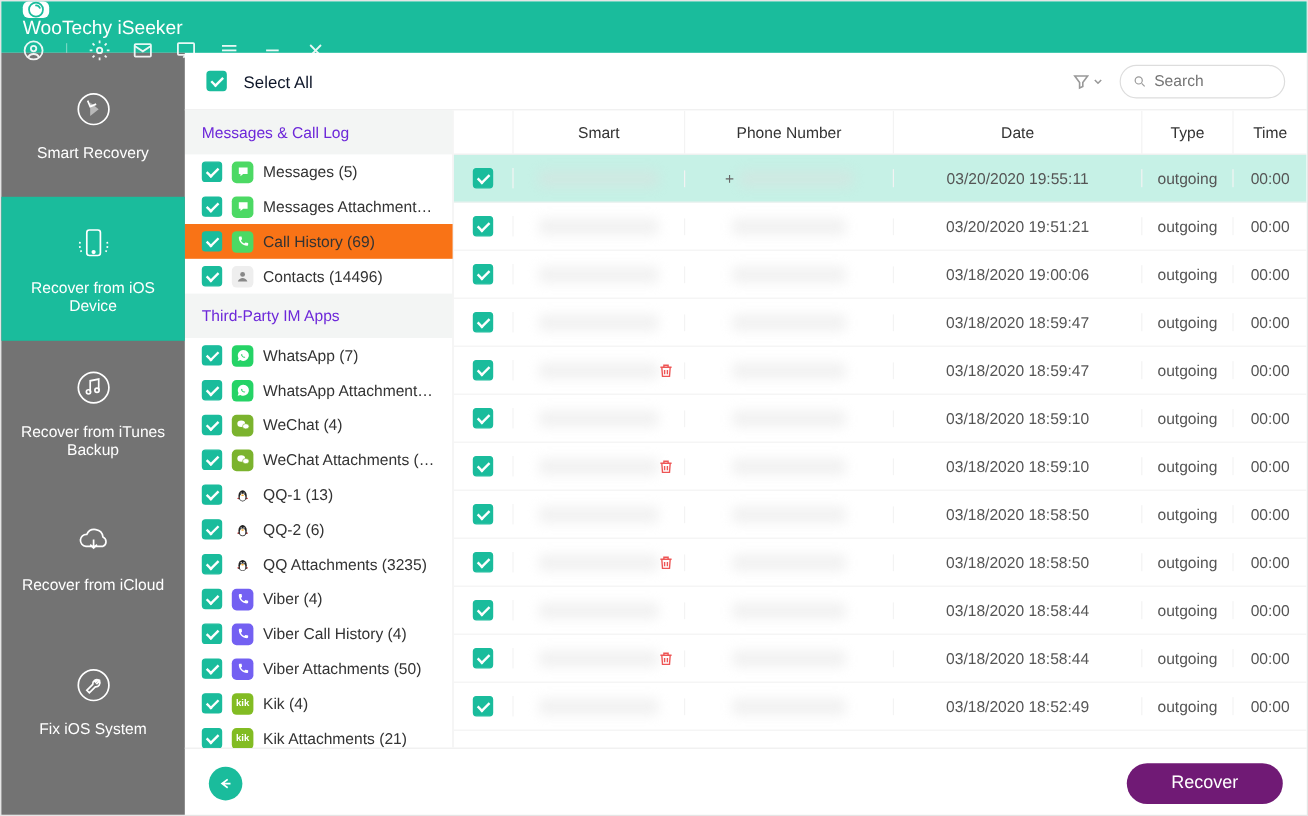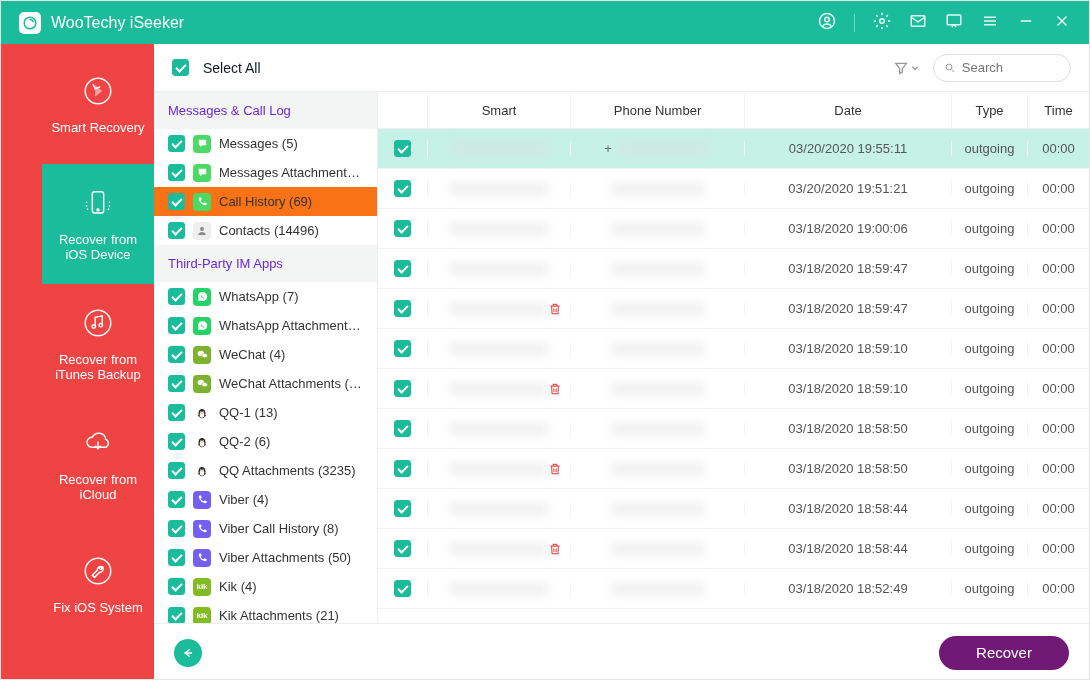"WooTechy iSeeker" .titlebar { align-items: center -> none; flex-direction: none -> column }
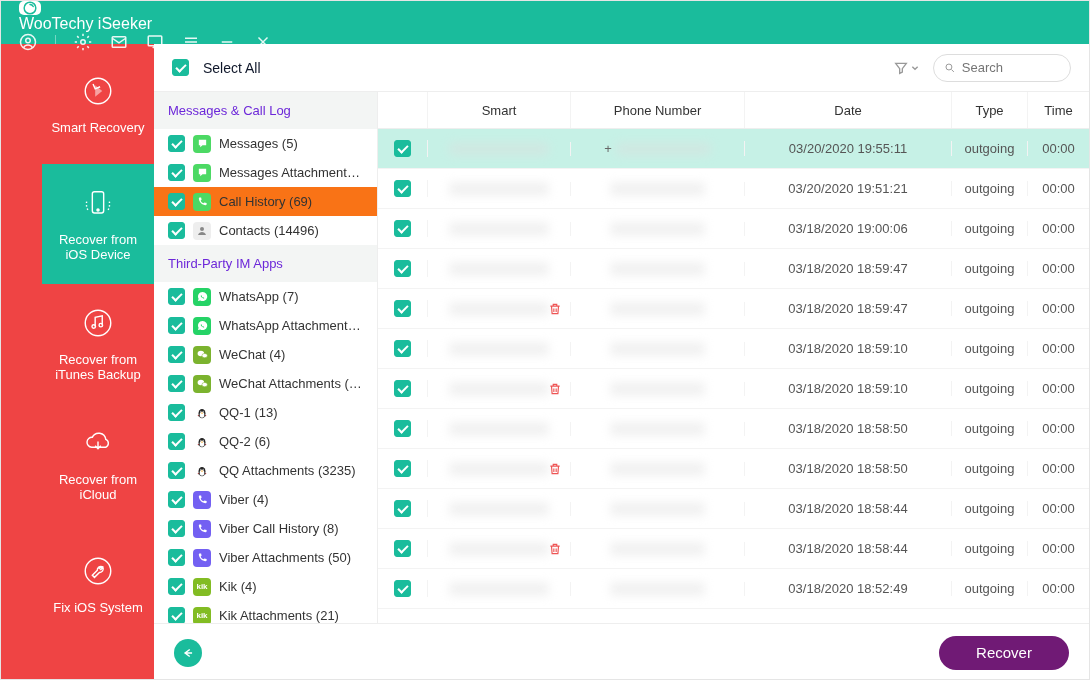"Smart Recovery" .sidebar { background: #ef4444 -> #737373; padding-left: 41px -> none }
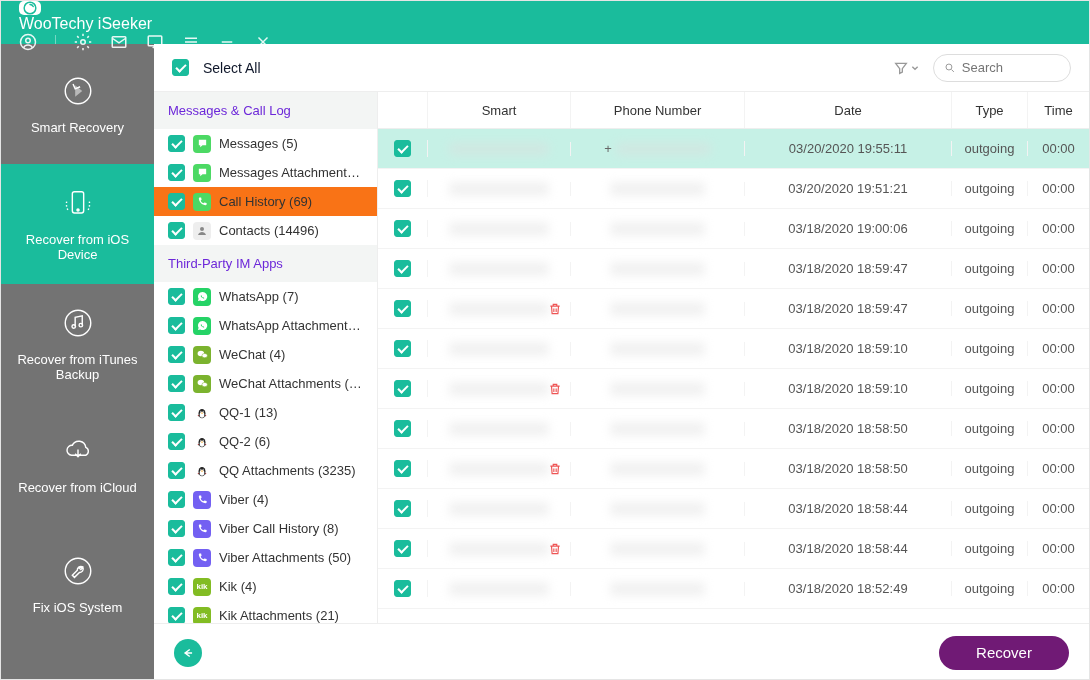"Viber Call History (8)" span.cat-label { text: 8 -> 4 }
